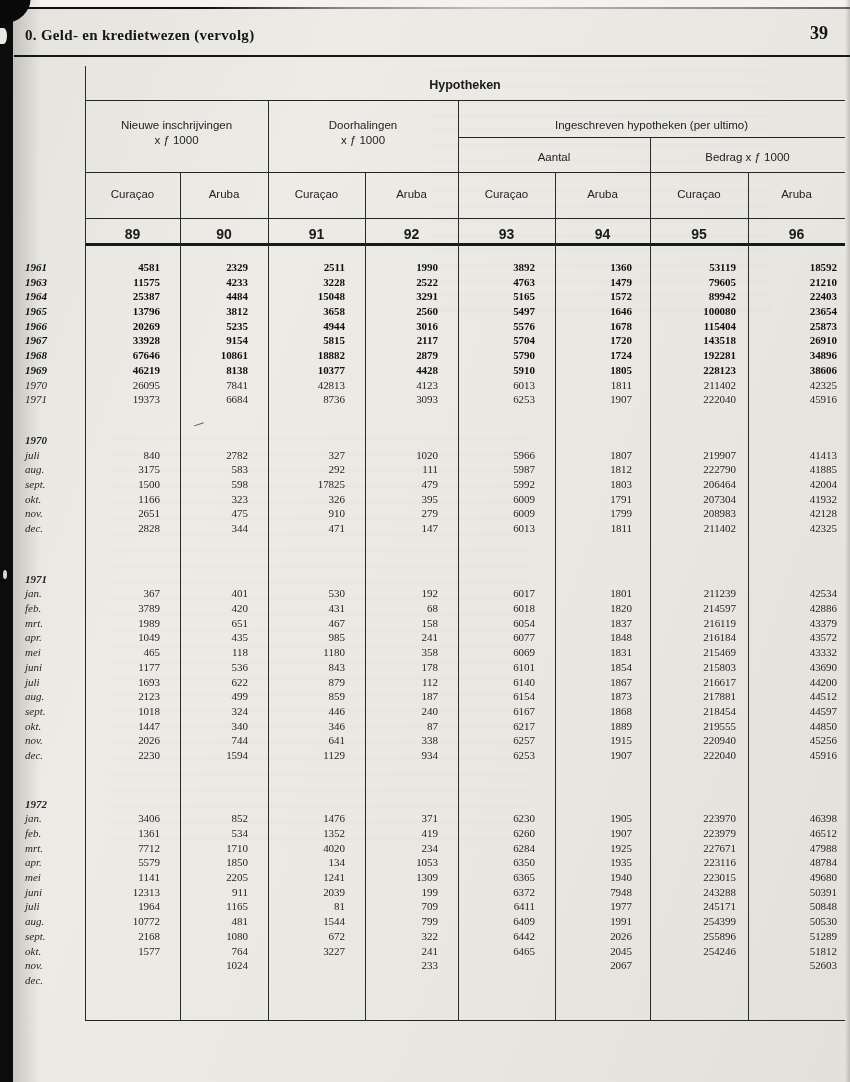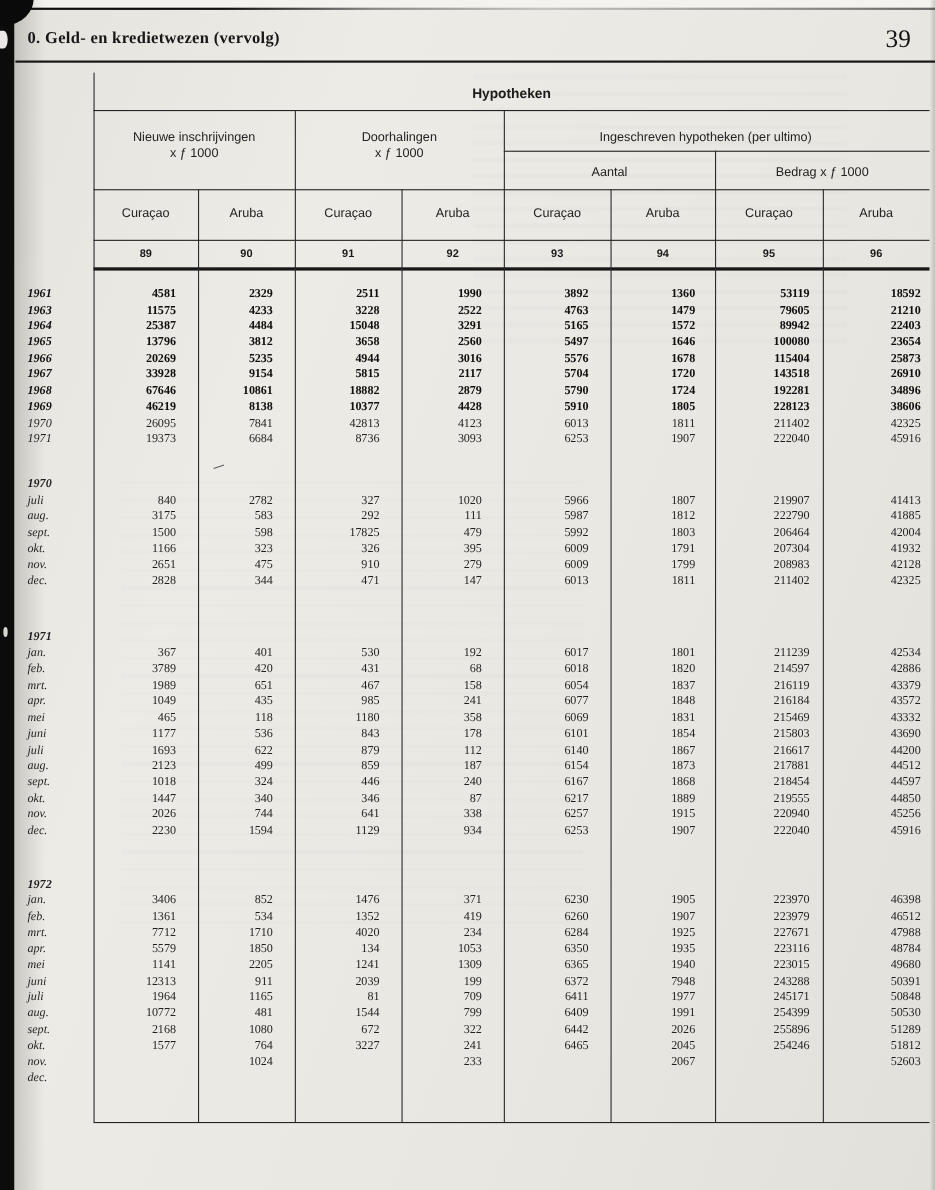"39" .page-number { font-size: 23px -> 18px; font-weight: 400 -> 700 }
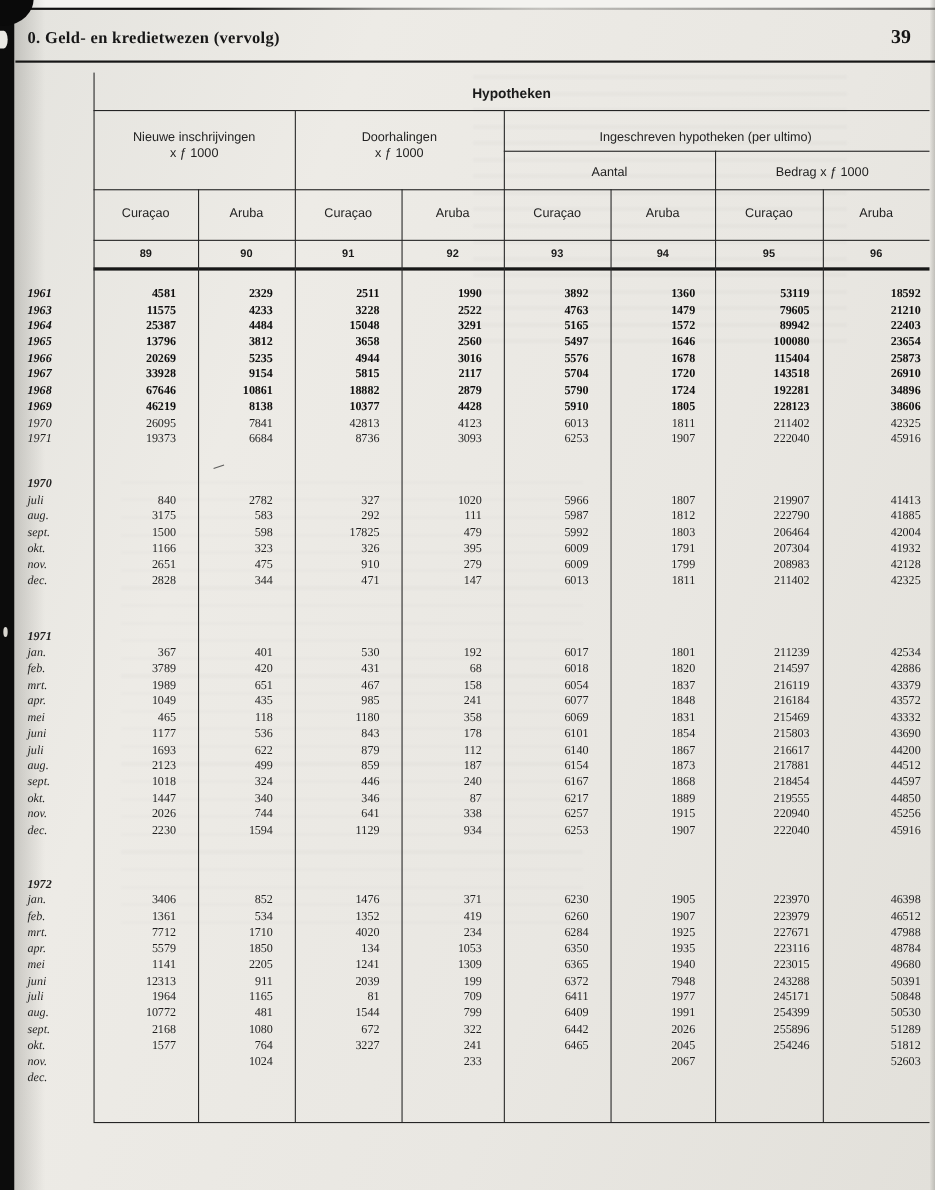"Ingeschreven hypotheken (per ultimo)" .grp3 { left: 428px -> 438px }
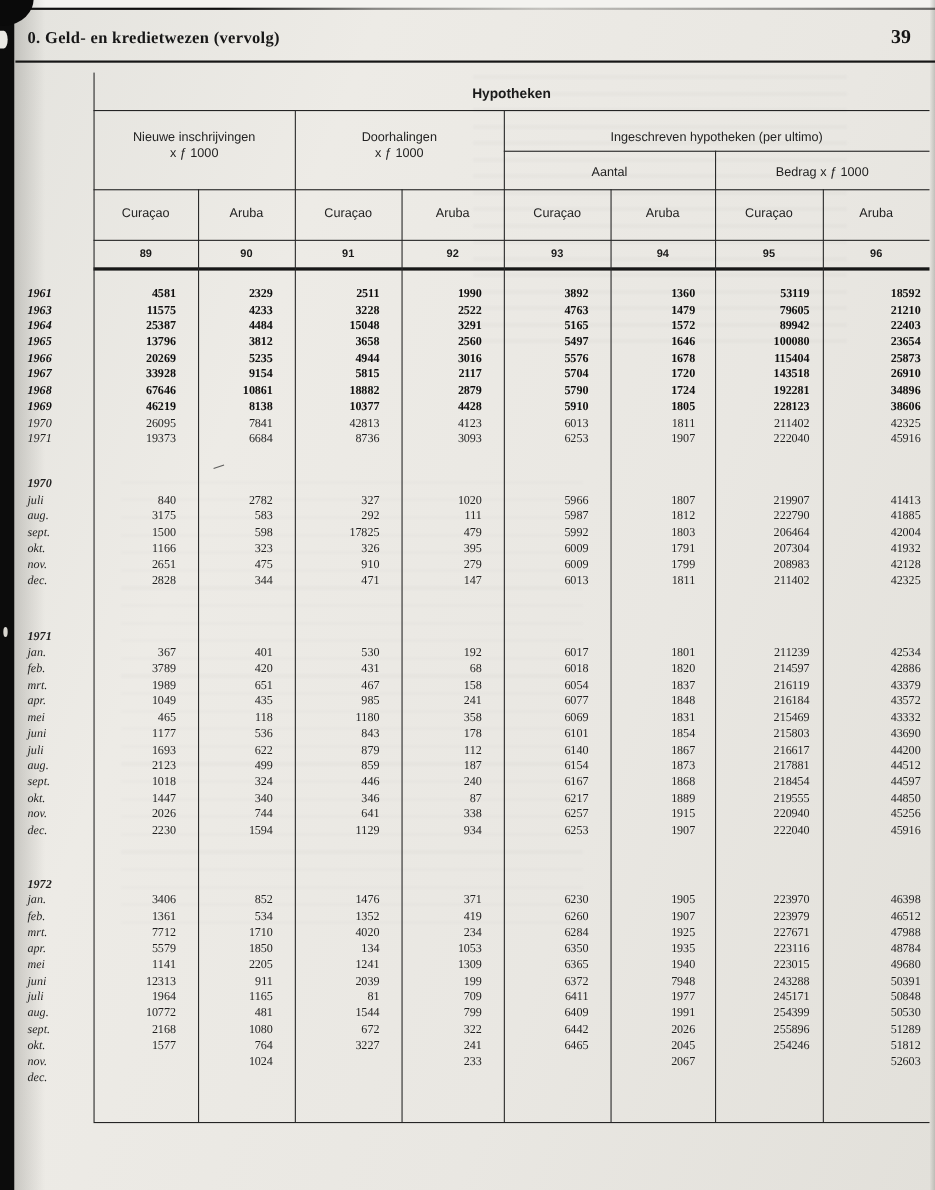"89" .colnum-row { font-size: 10px -> 14px }
